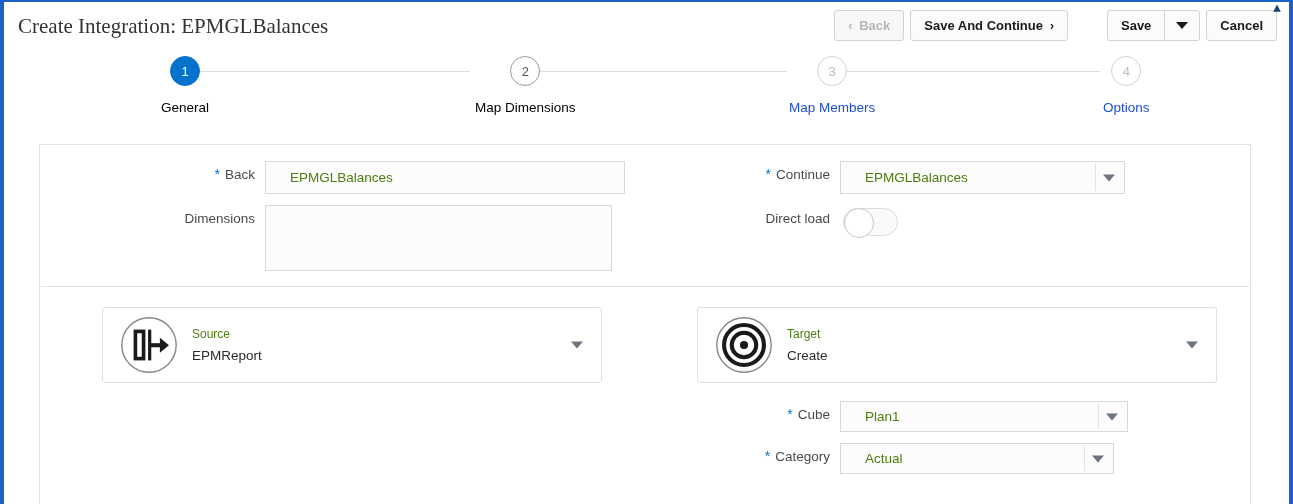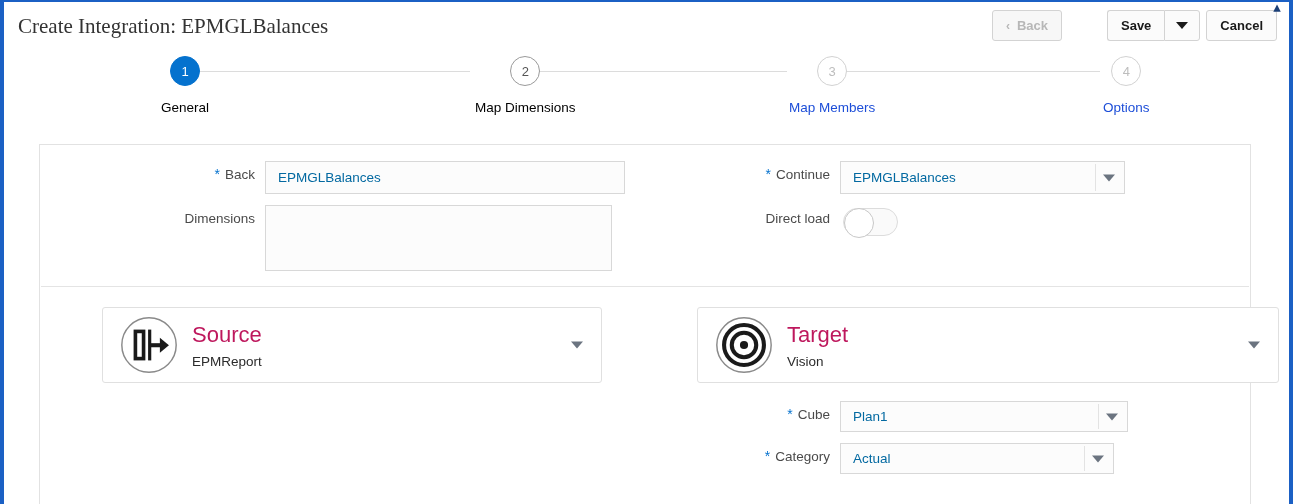"Save And Continue" button.tb-btn { html: none -> <button> <span>Save And Continue</span> <span>›</span> </button> }
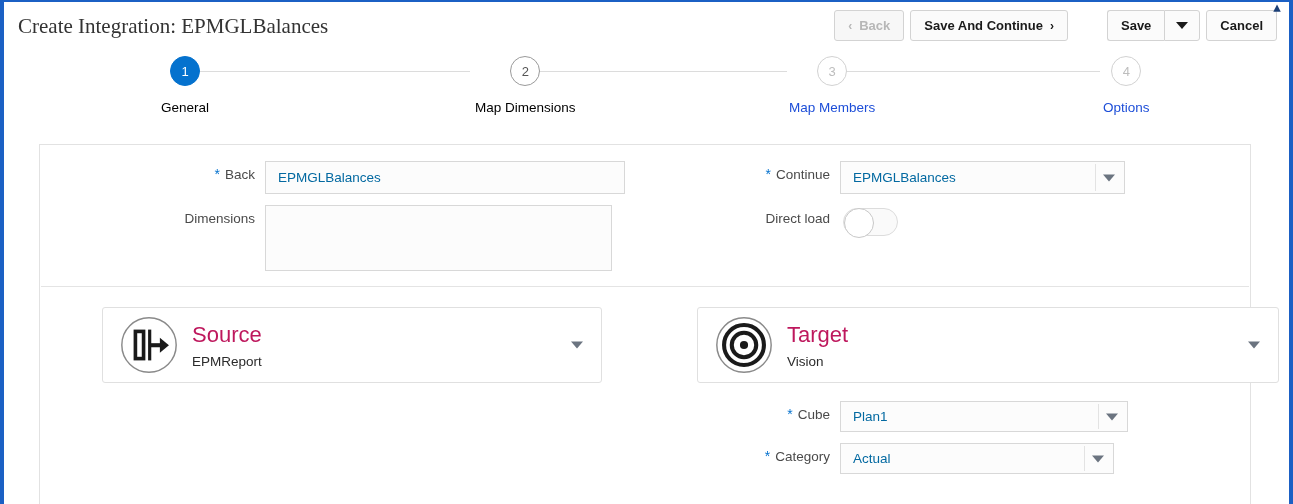"EPMGLBalances" .inp { color: #0369a1 -> #4d7c0f; padding: 5px 12px -> 5px 24px }
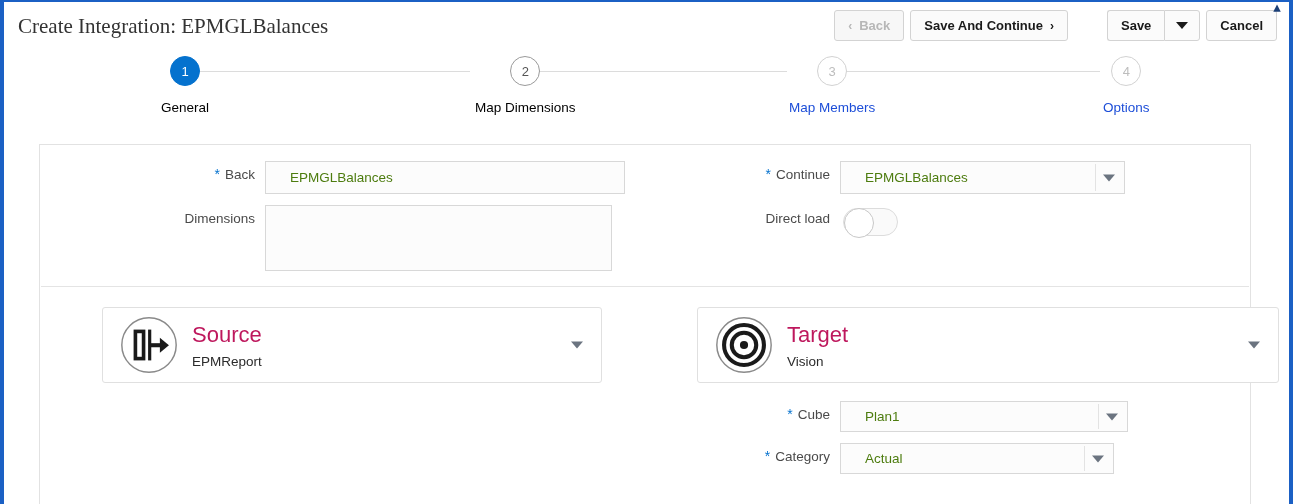"Source" .card-title { color: #be185d -> #4d7c0f; font-size: 22px -> 12px }
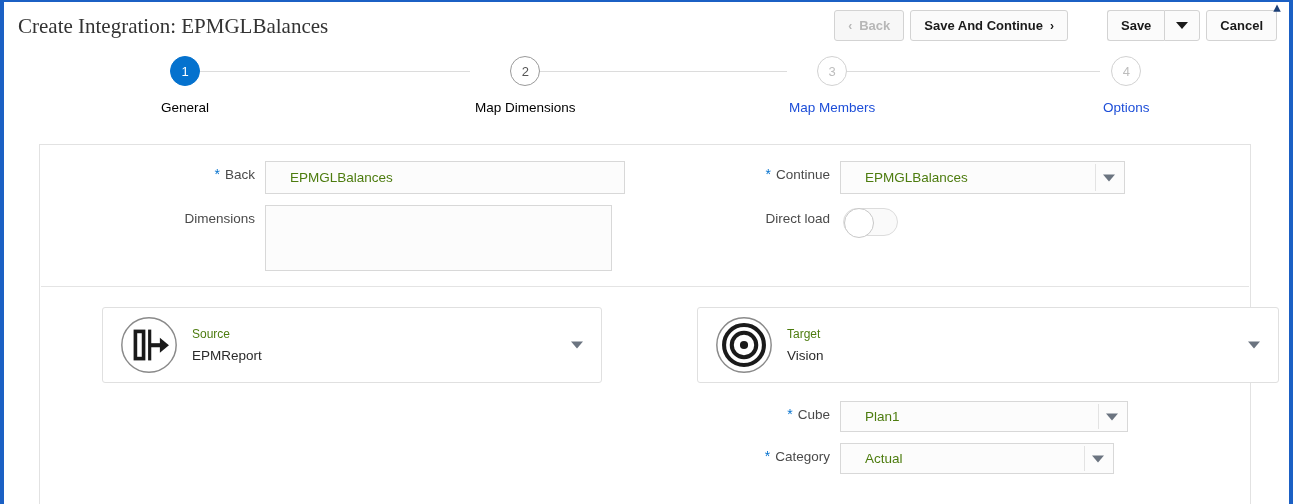"Target" div.card { width: 582px -> 520px }
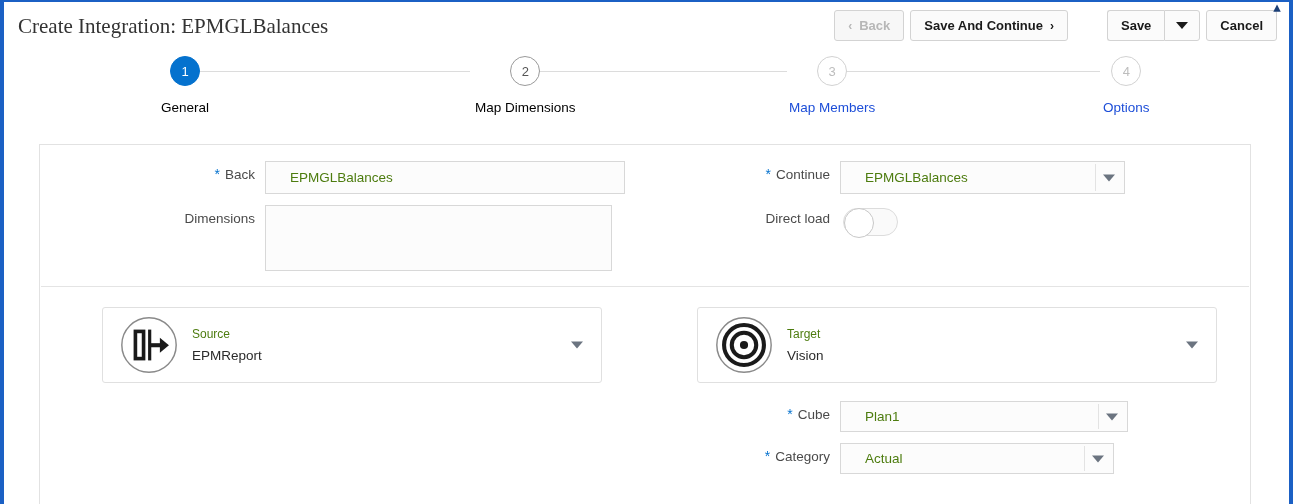"Vision" div.card-value { text: Vision -> Create }
